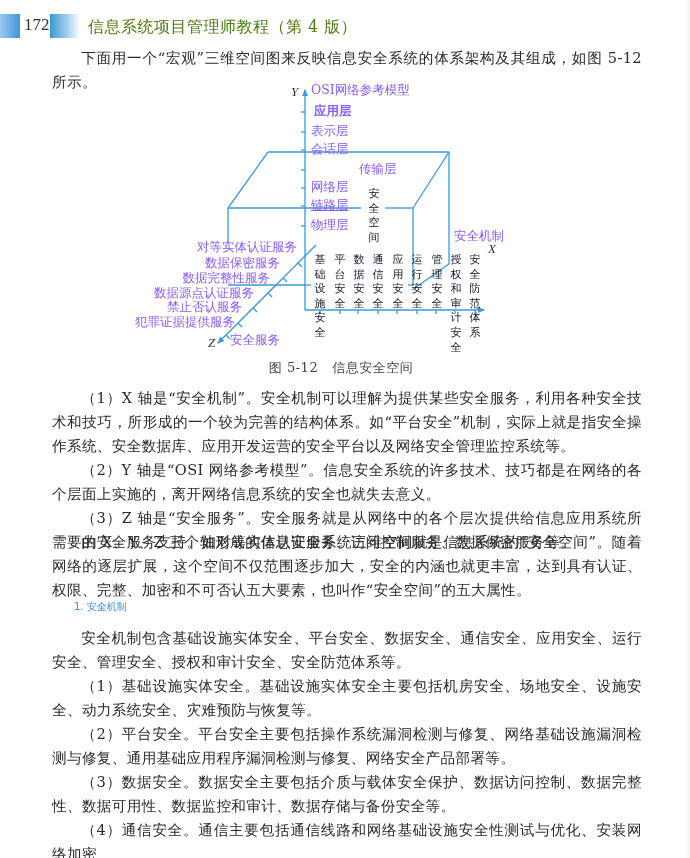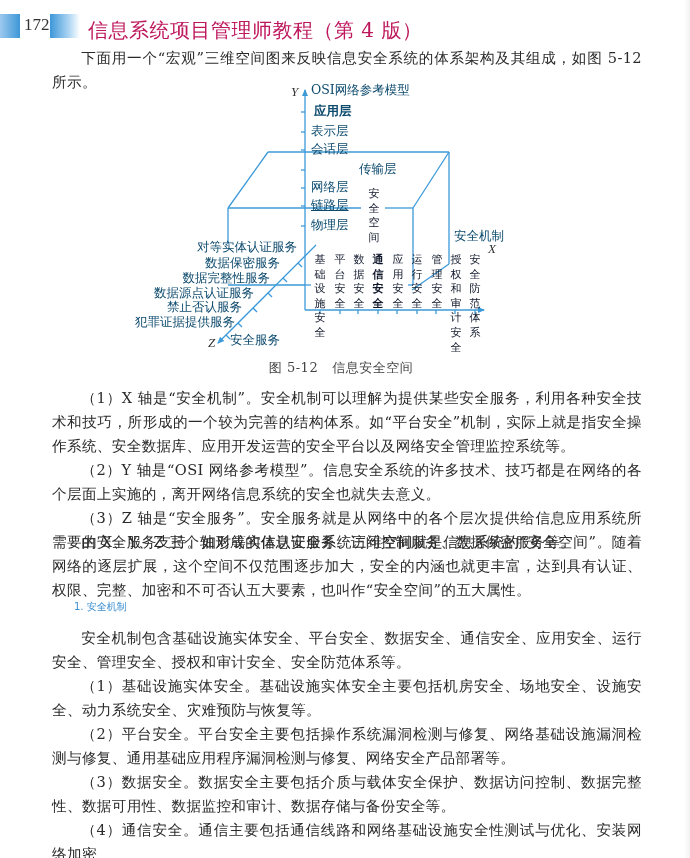"信息系统项目管理师教程（第 4 版）" .book-title { color: #be185d -> #4d7c0f; font-size: 20px -> 16px }
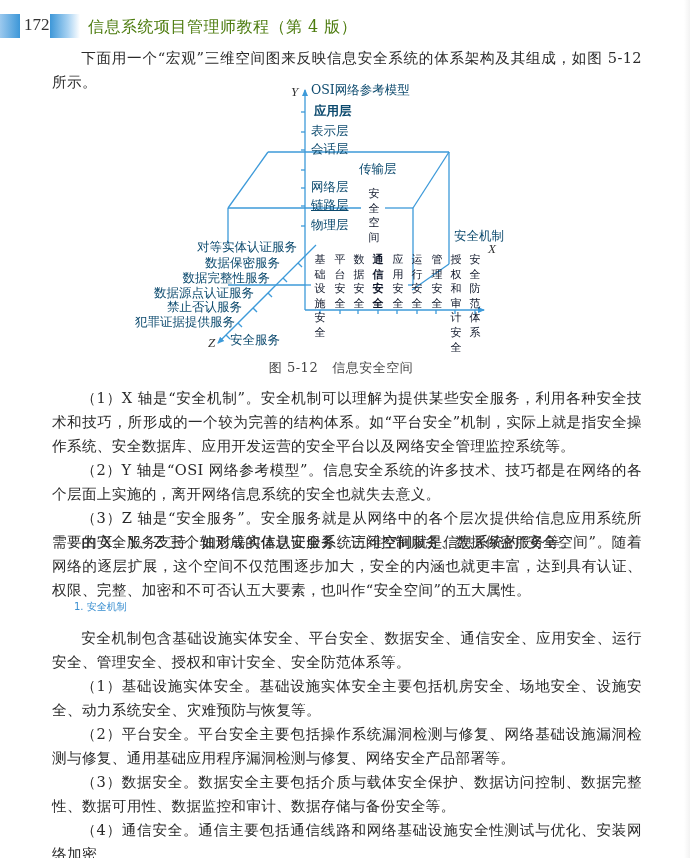"OSI网络参考模型" .lbl { color: #0c4a6e -> #8b5cf6 }
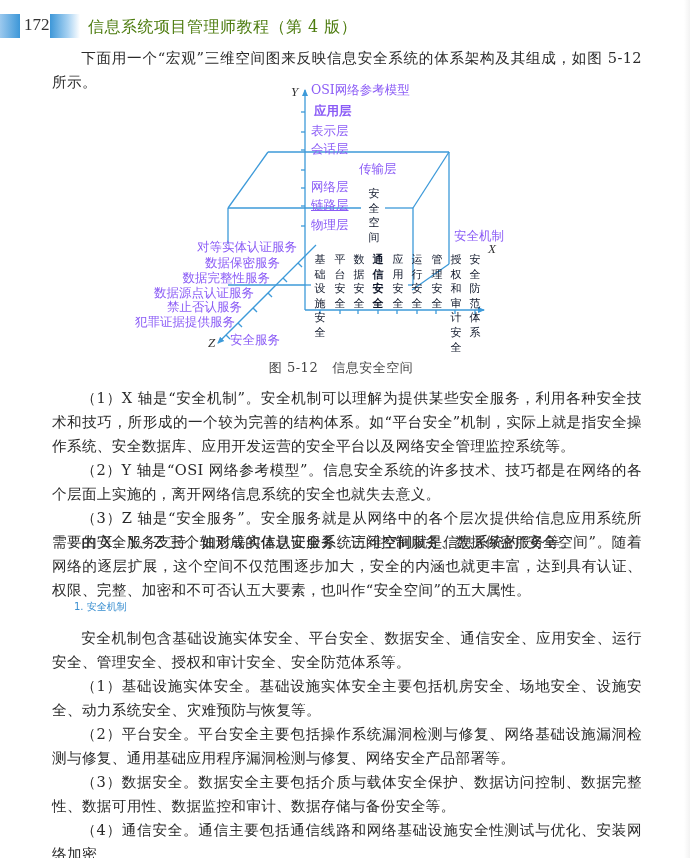"通信安全" span.vlbl { font-weight: bold -> none }
